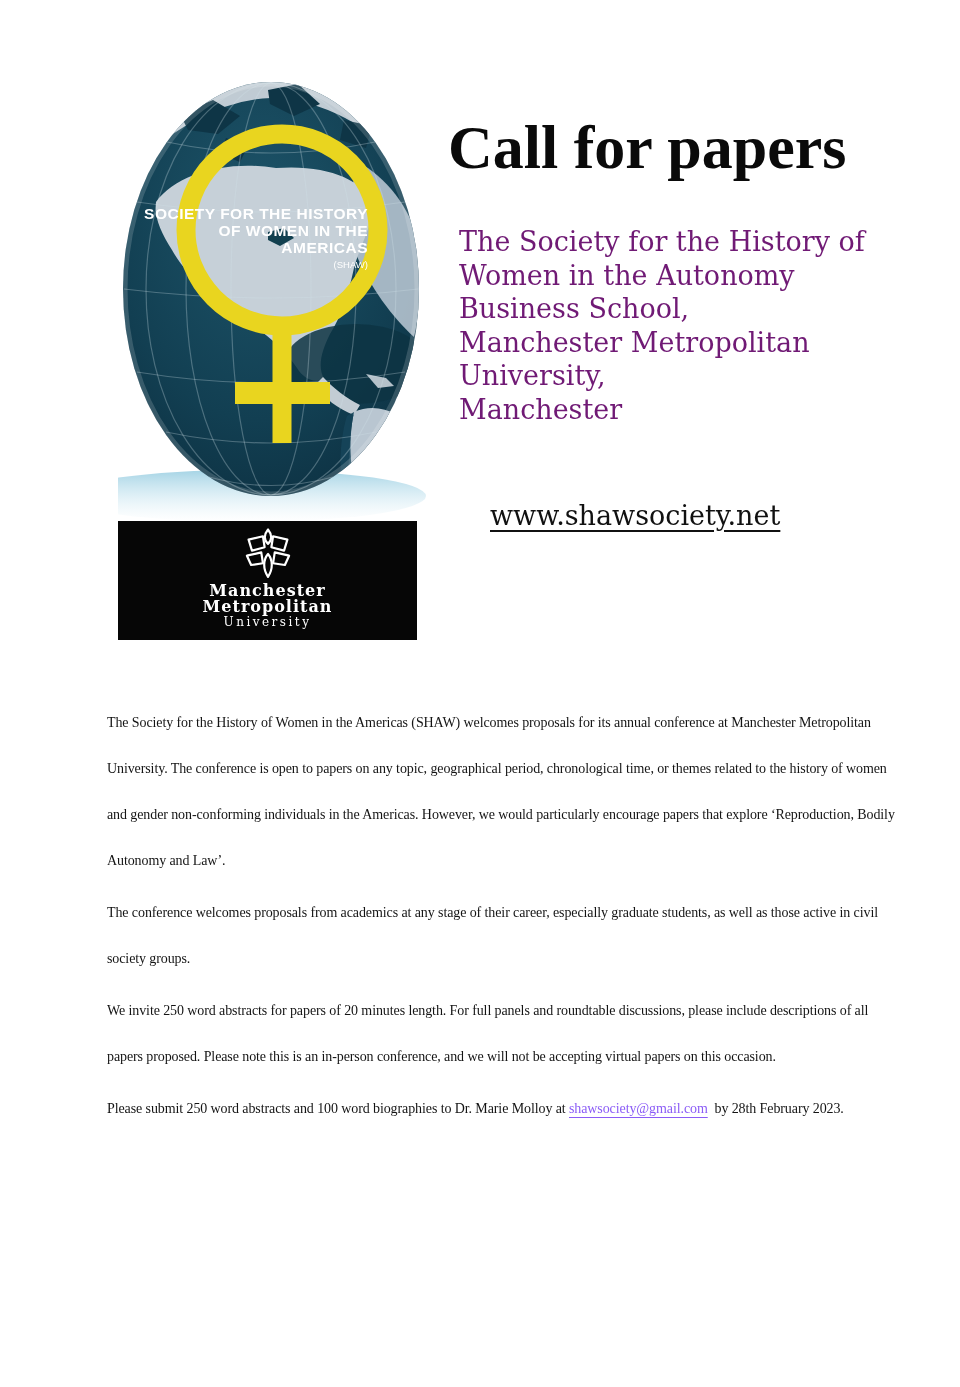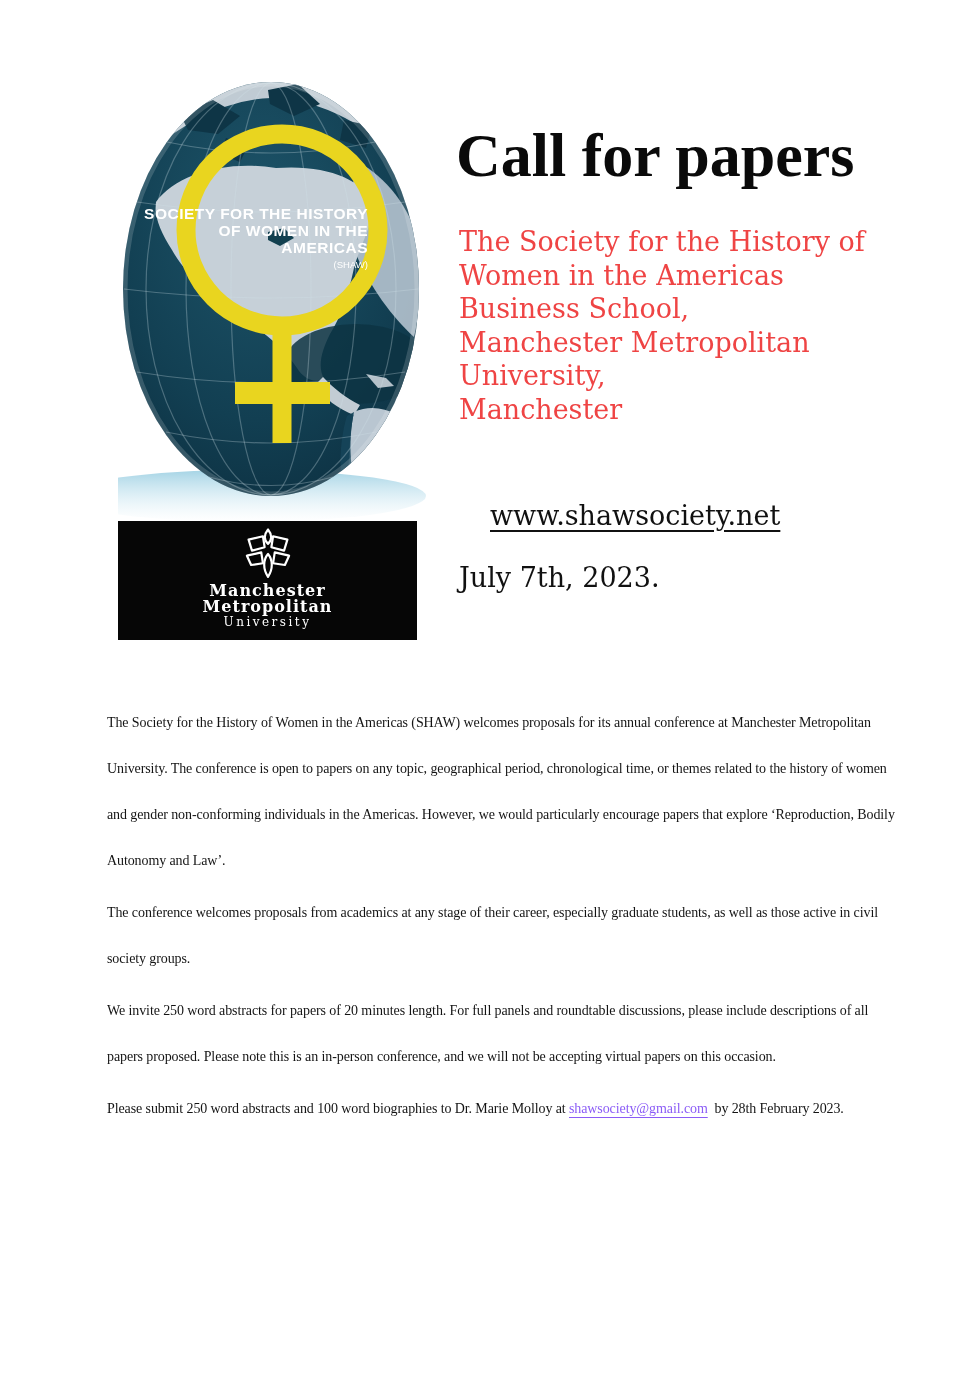"Call for papers" .title { margin: 12px -> 4px }
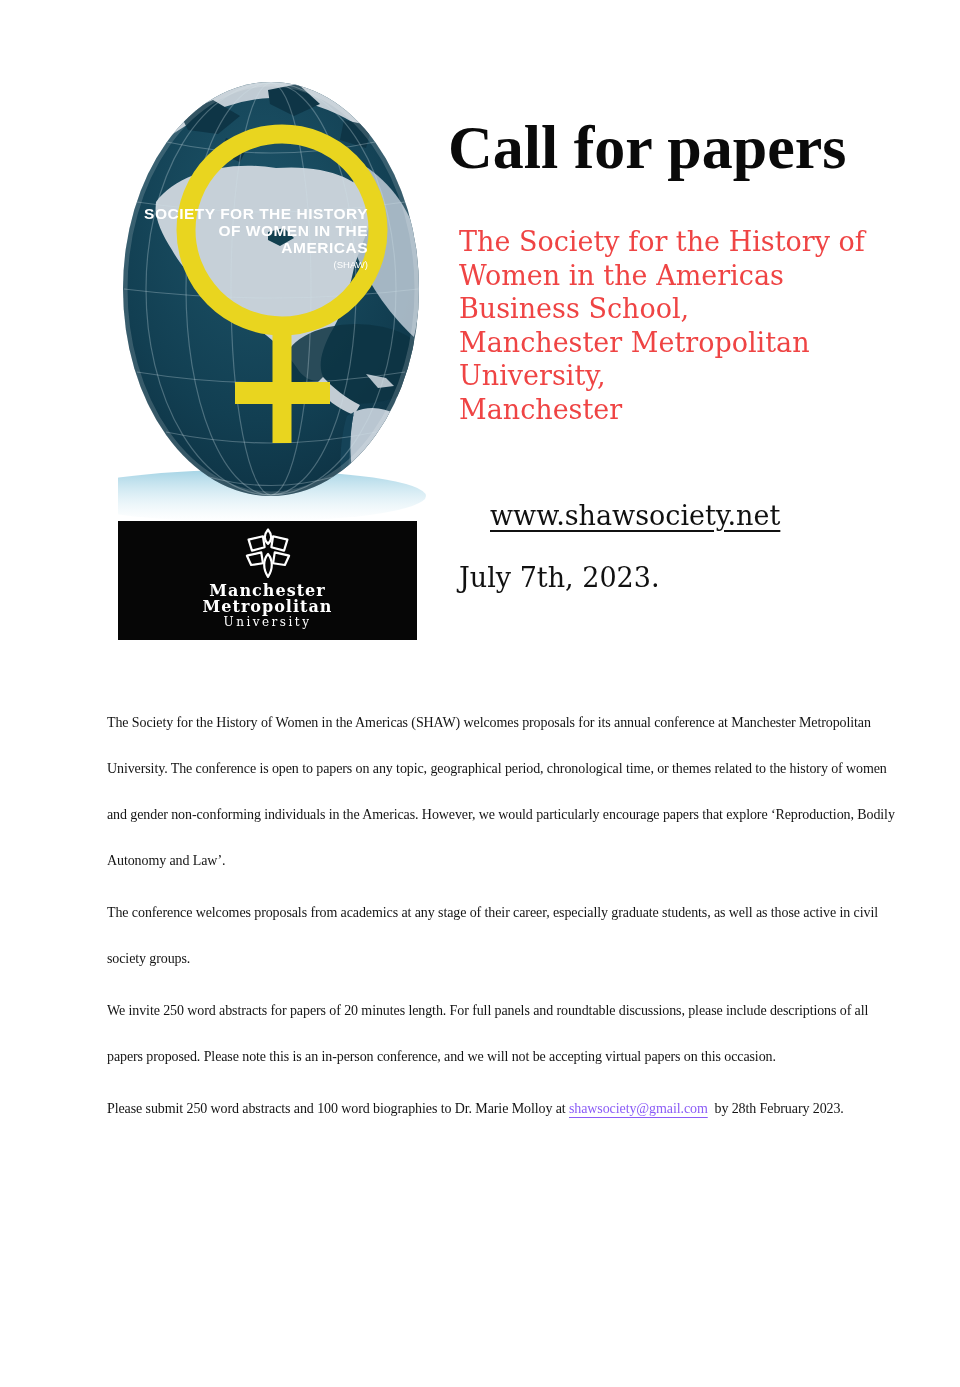"The Society for the History of" .subtitle { color: #ef4444 -> #701a75 }
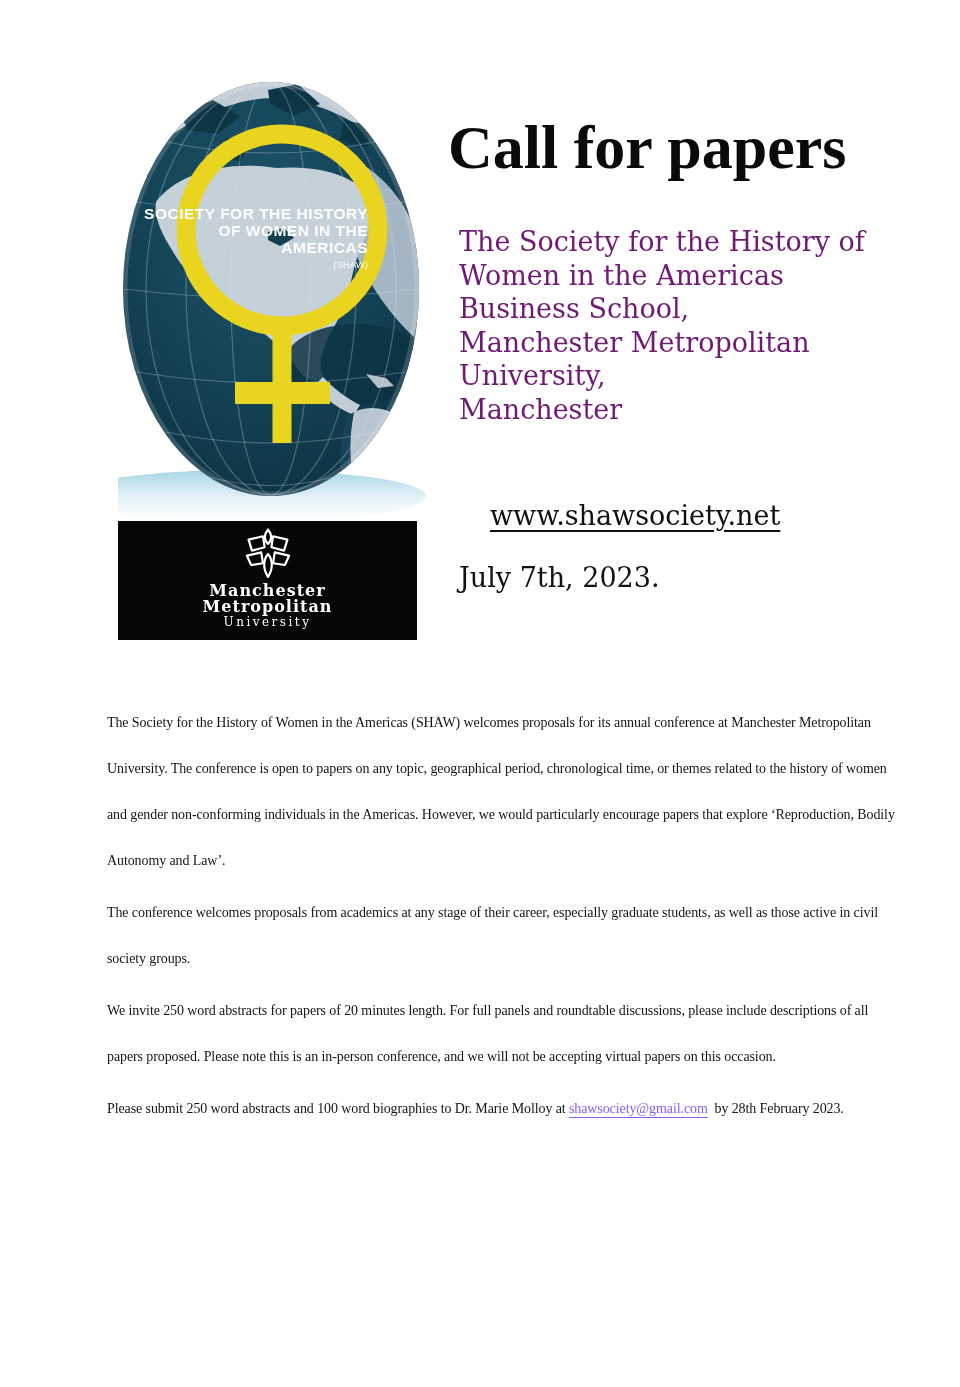"Women in the Americas" div { text: Americas -> Autonomy }
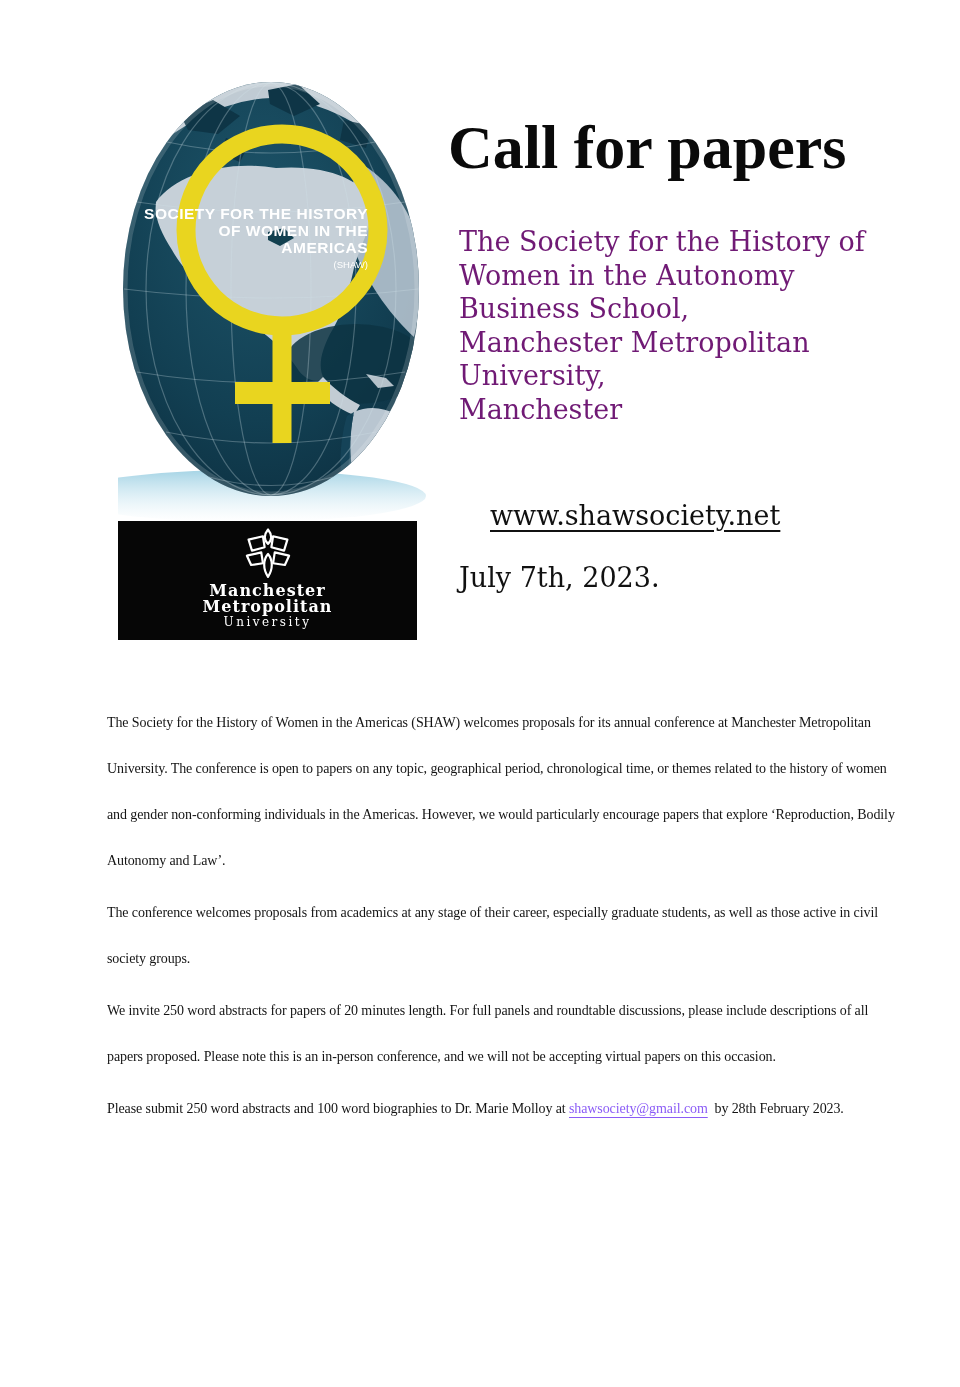"July 7th, 2023." div.date { html: <div>July 7th, 2023.</div> -> none }
